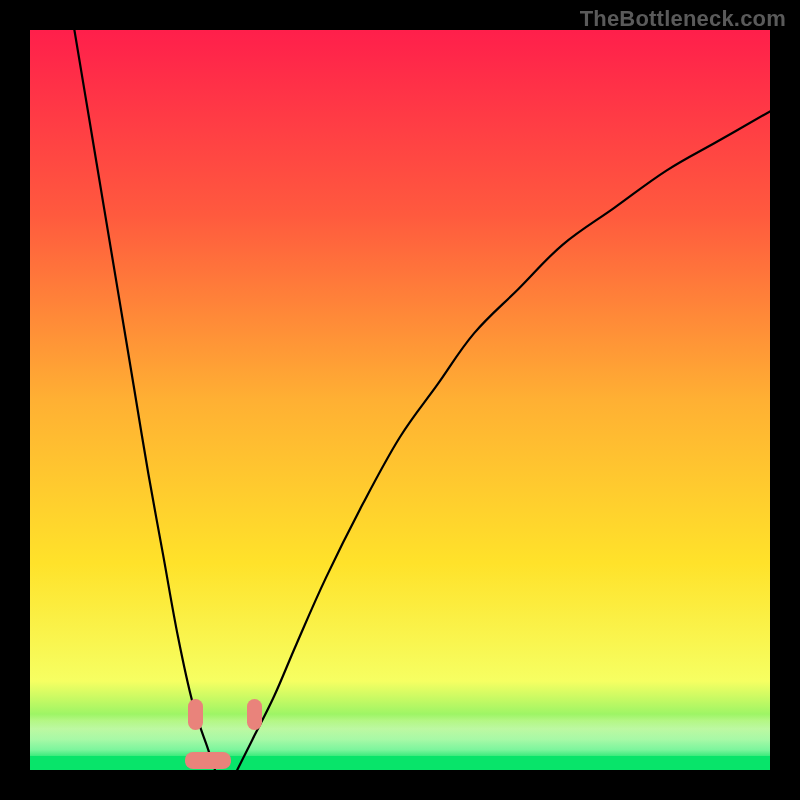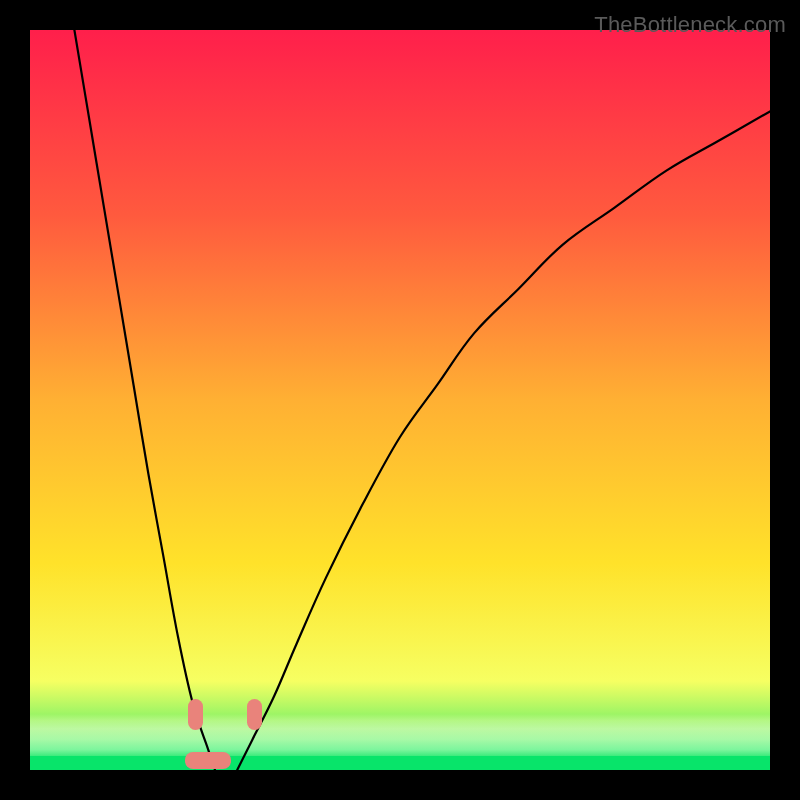"TheBottleneck.com" .watermark { font-weight: 400 -> 700; top: 12px -> 6px }
